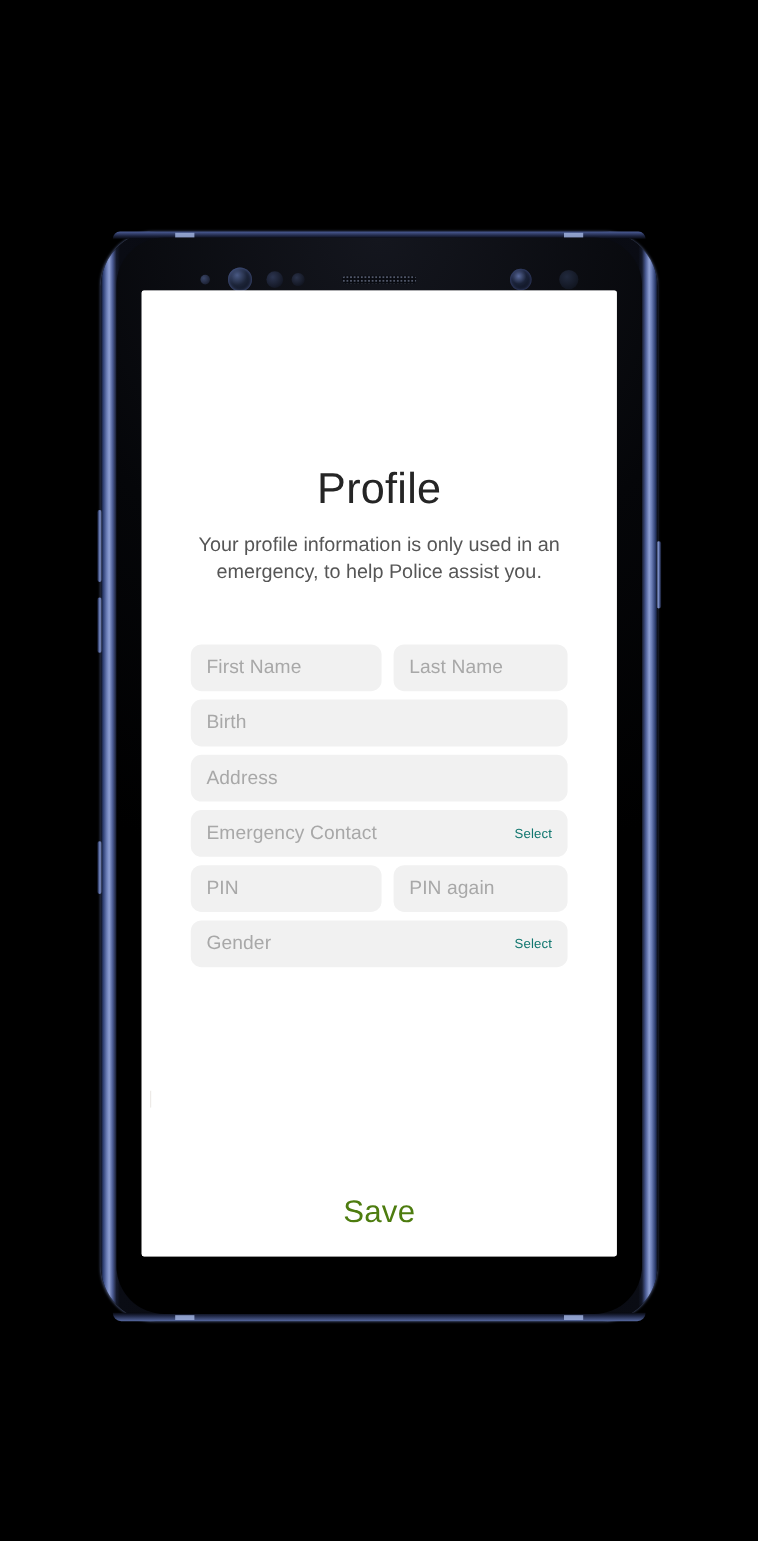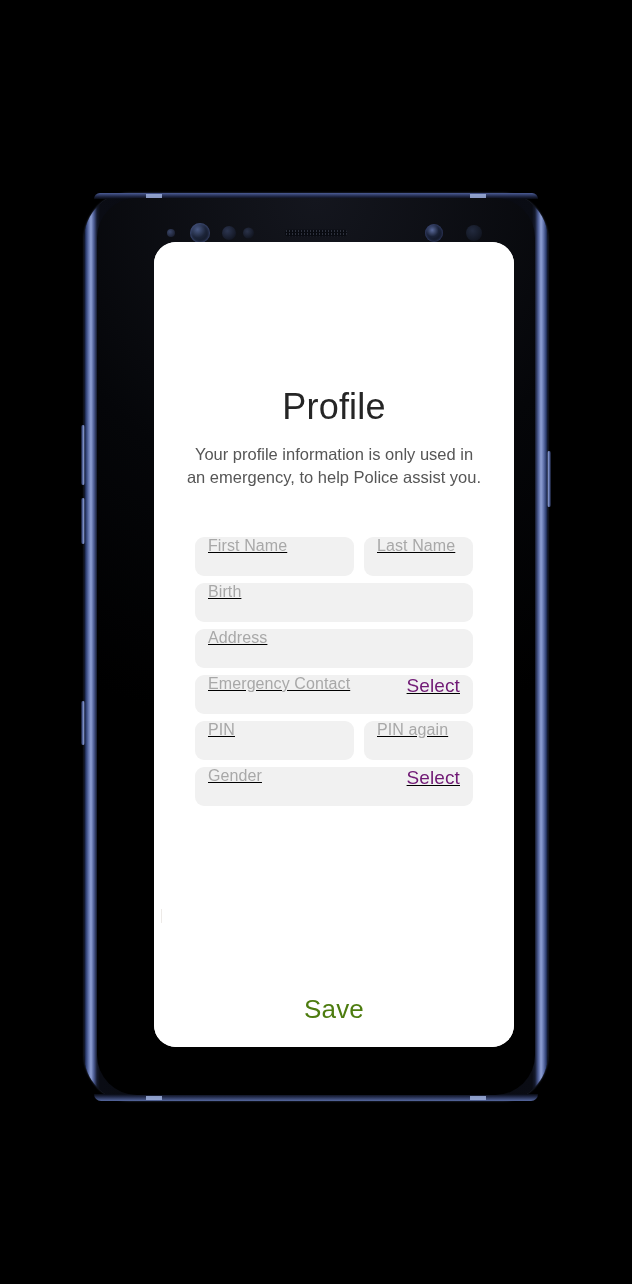"Profile" .screen { border-radius: 22px -> 2px; margin-left: 36px -> none }
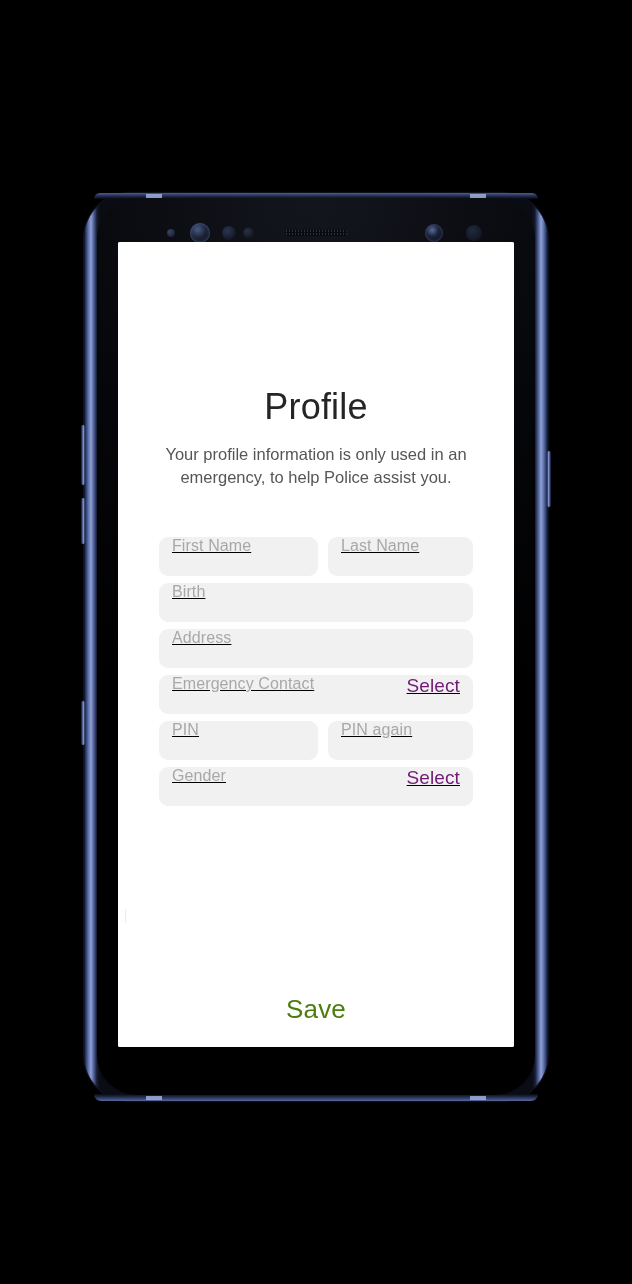"First Name" .field { align-items: none -> center; padding: 0 13px -> 12px 13px; text-decoration: underline -> none }
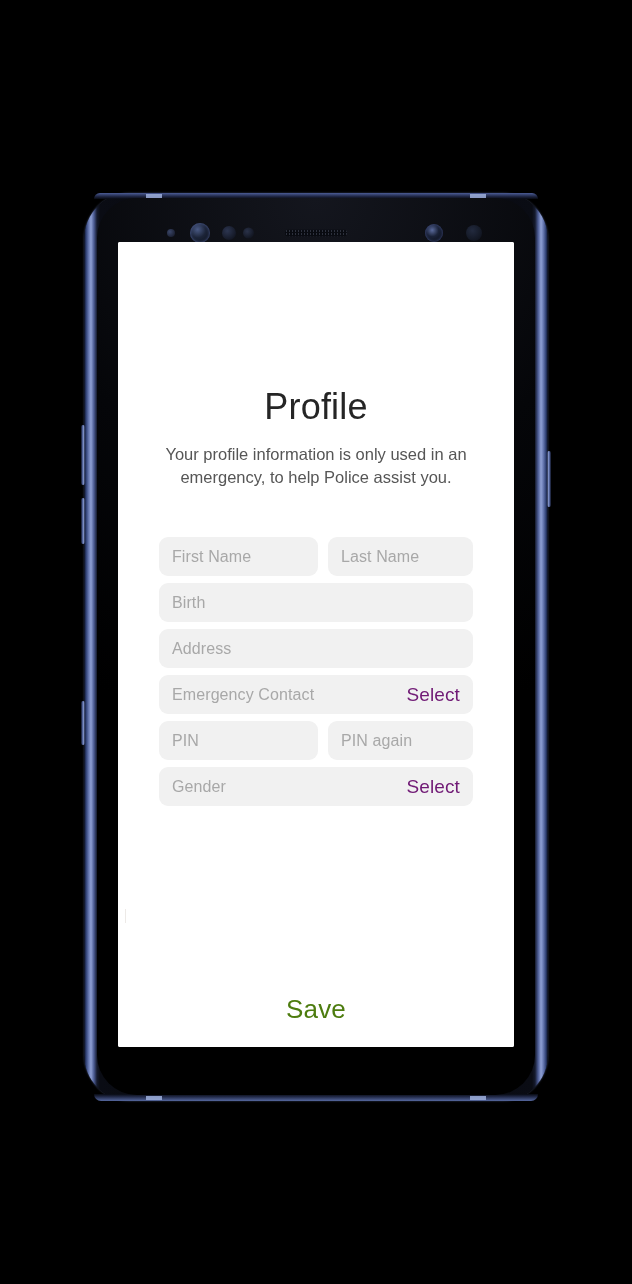"Select" .field-action { color: #701a75 -> #0f766e; font-size: 19px -> 11px }
